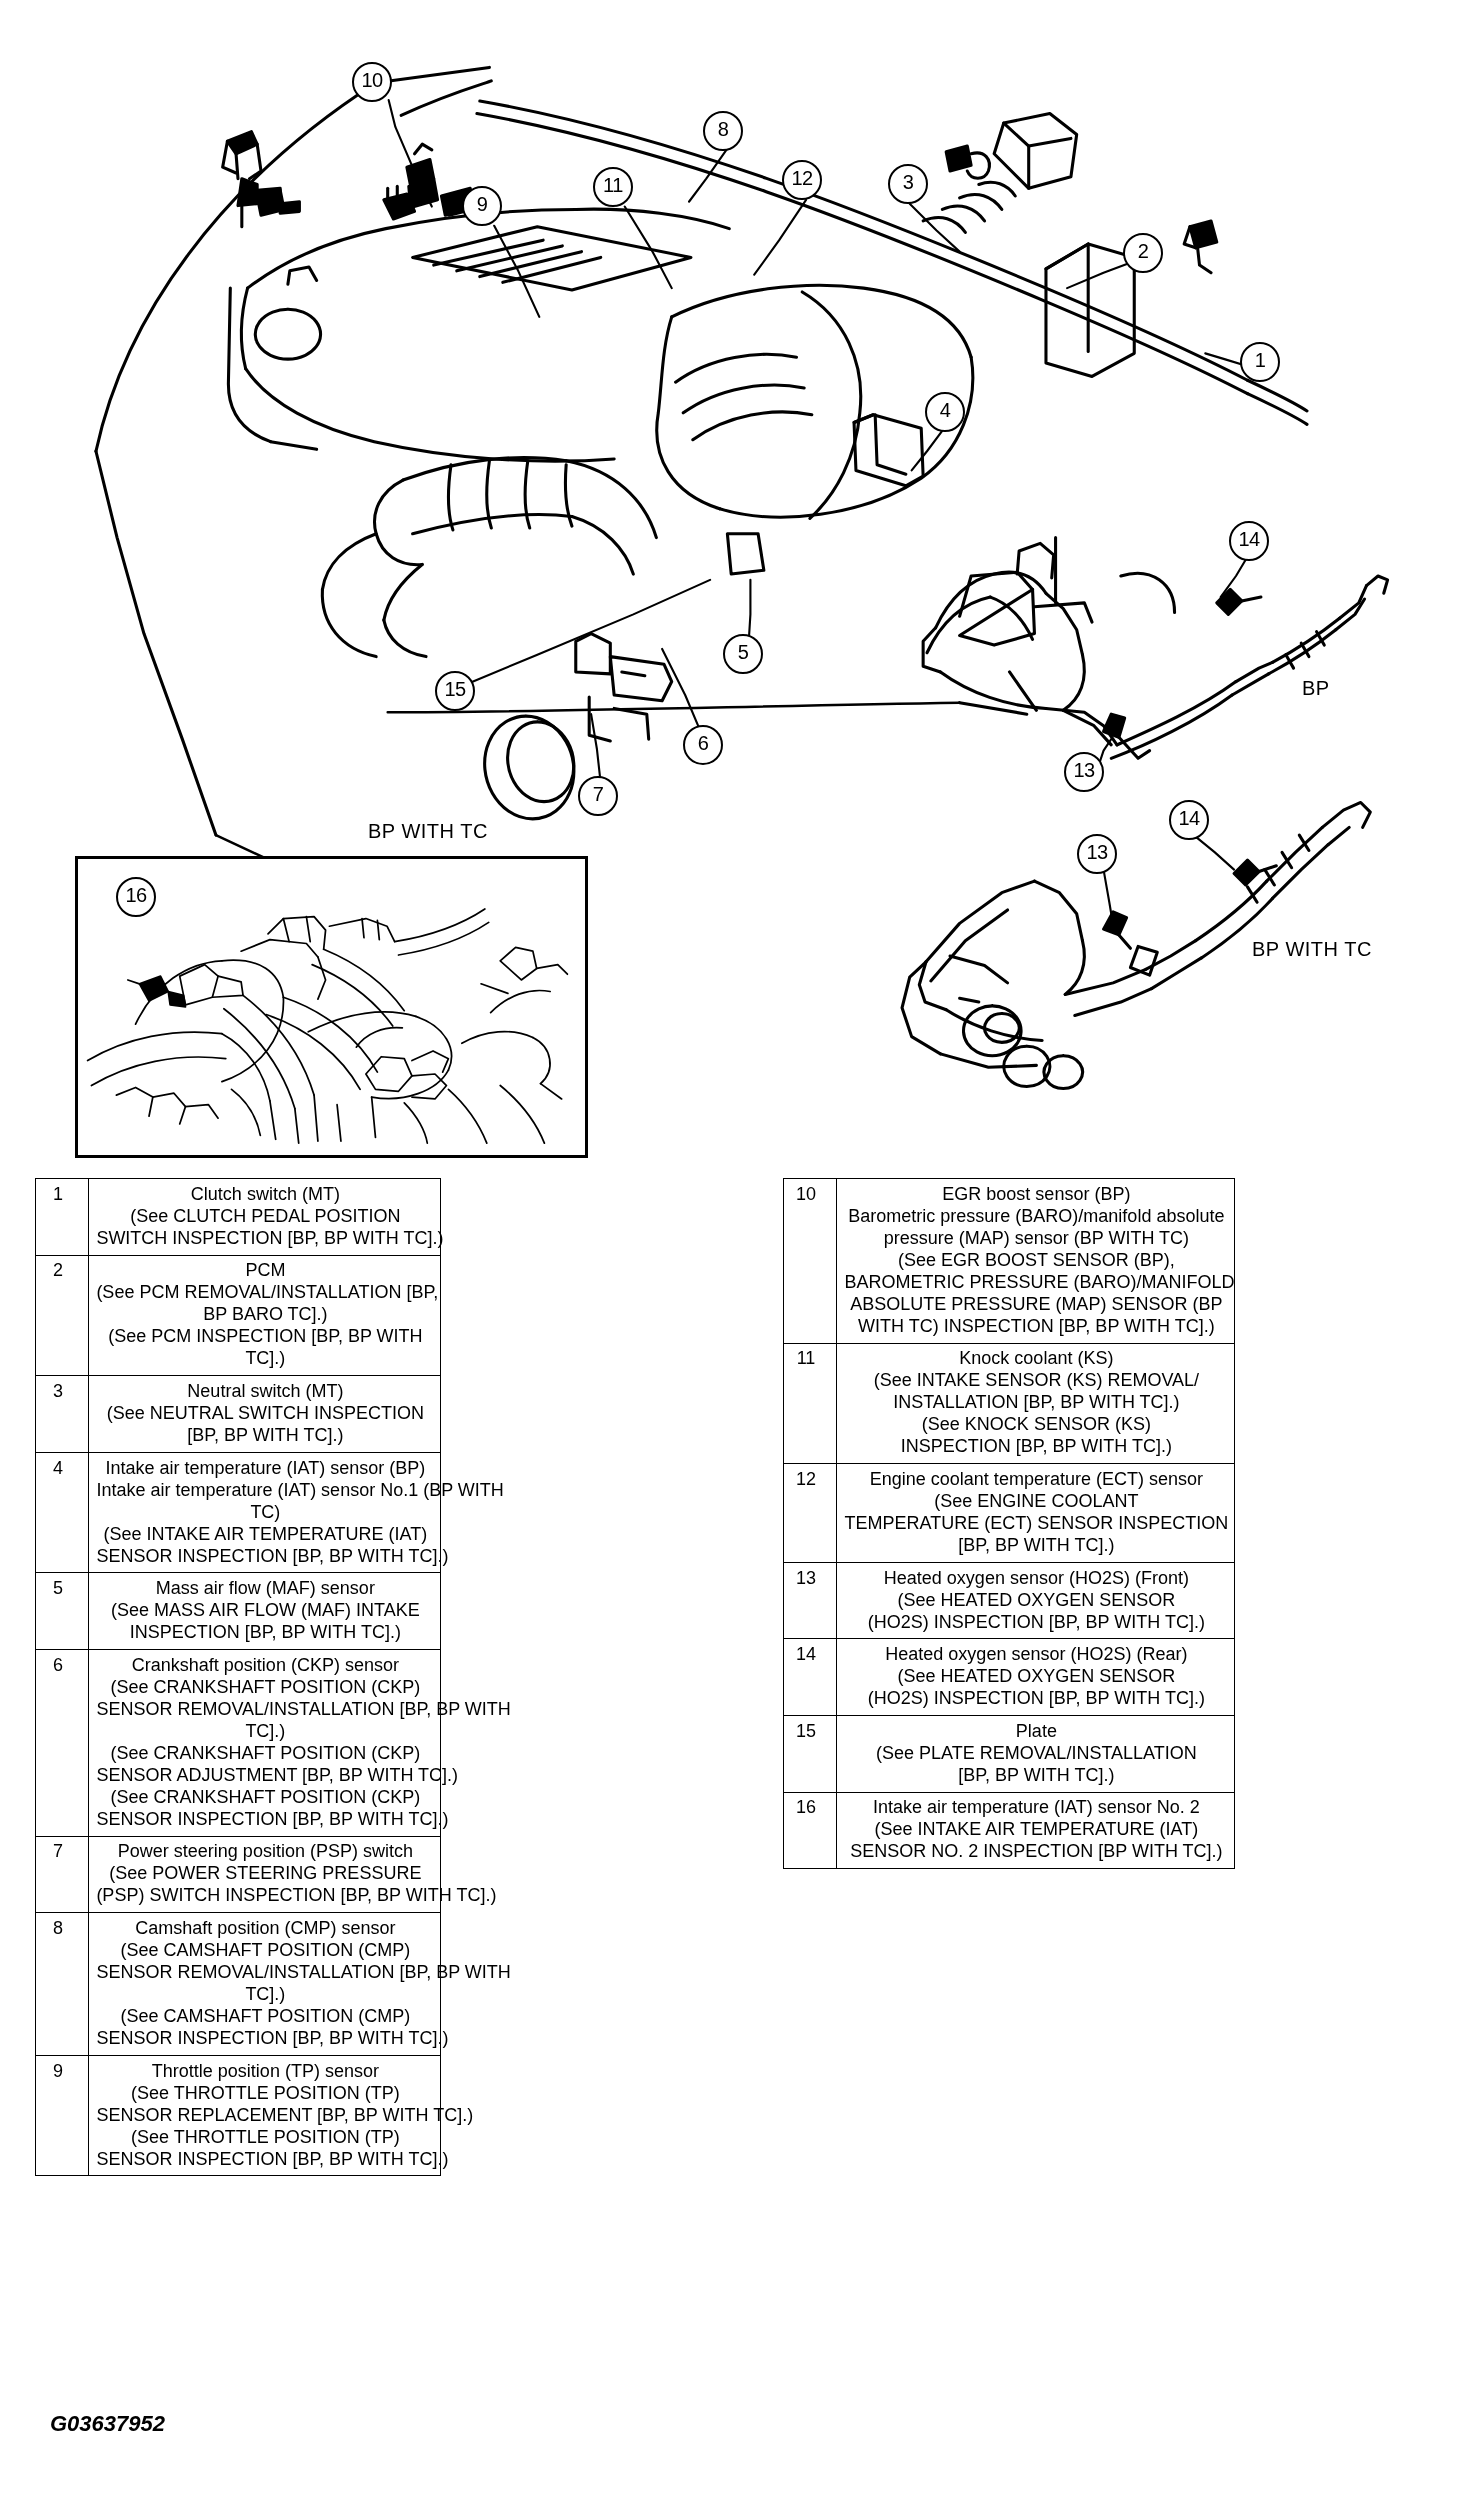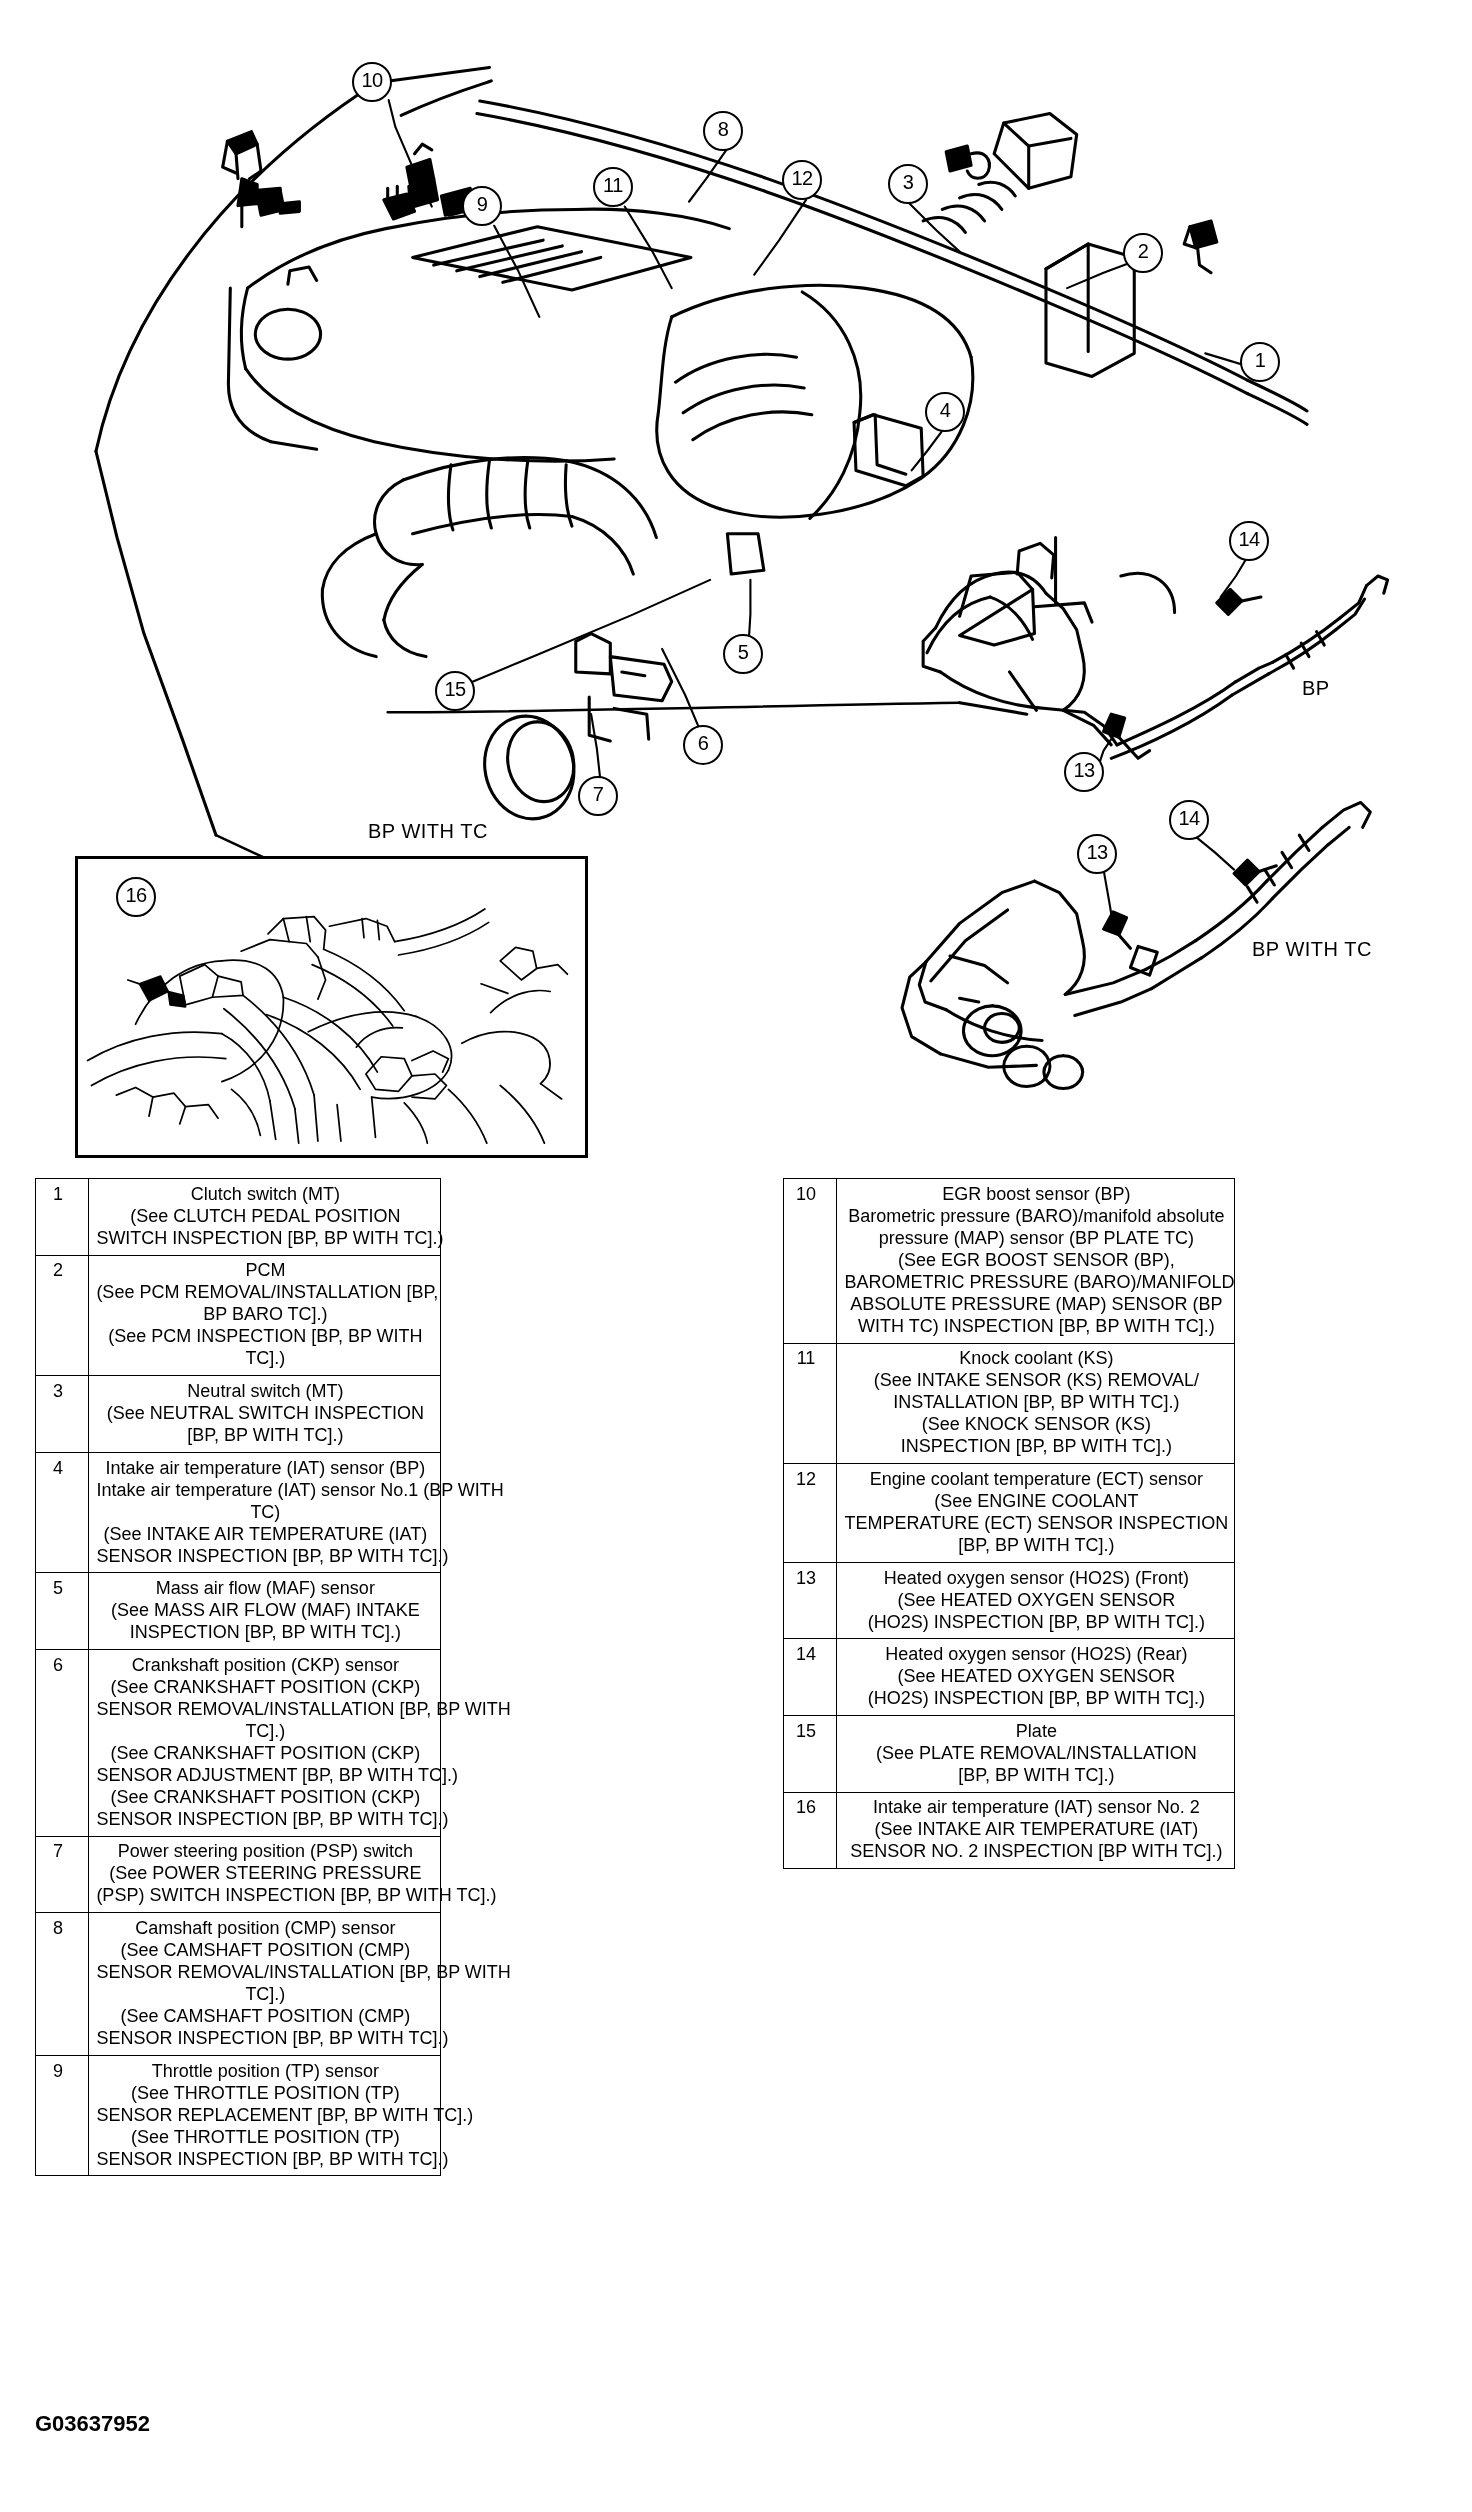"pressure (MAP) sensor (BP PLATE" span.ln { text: PLATE -> WITH }
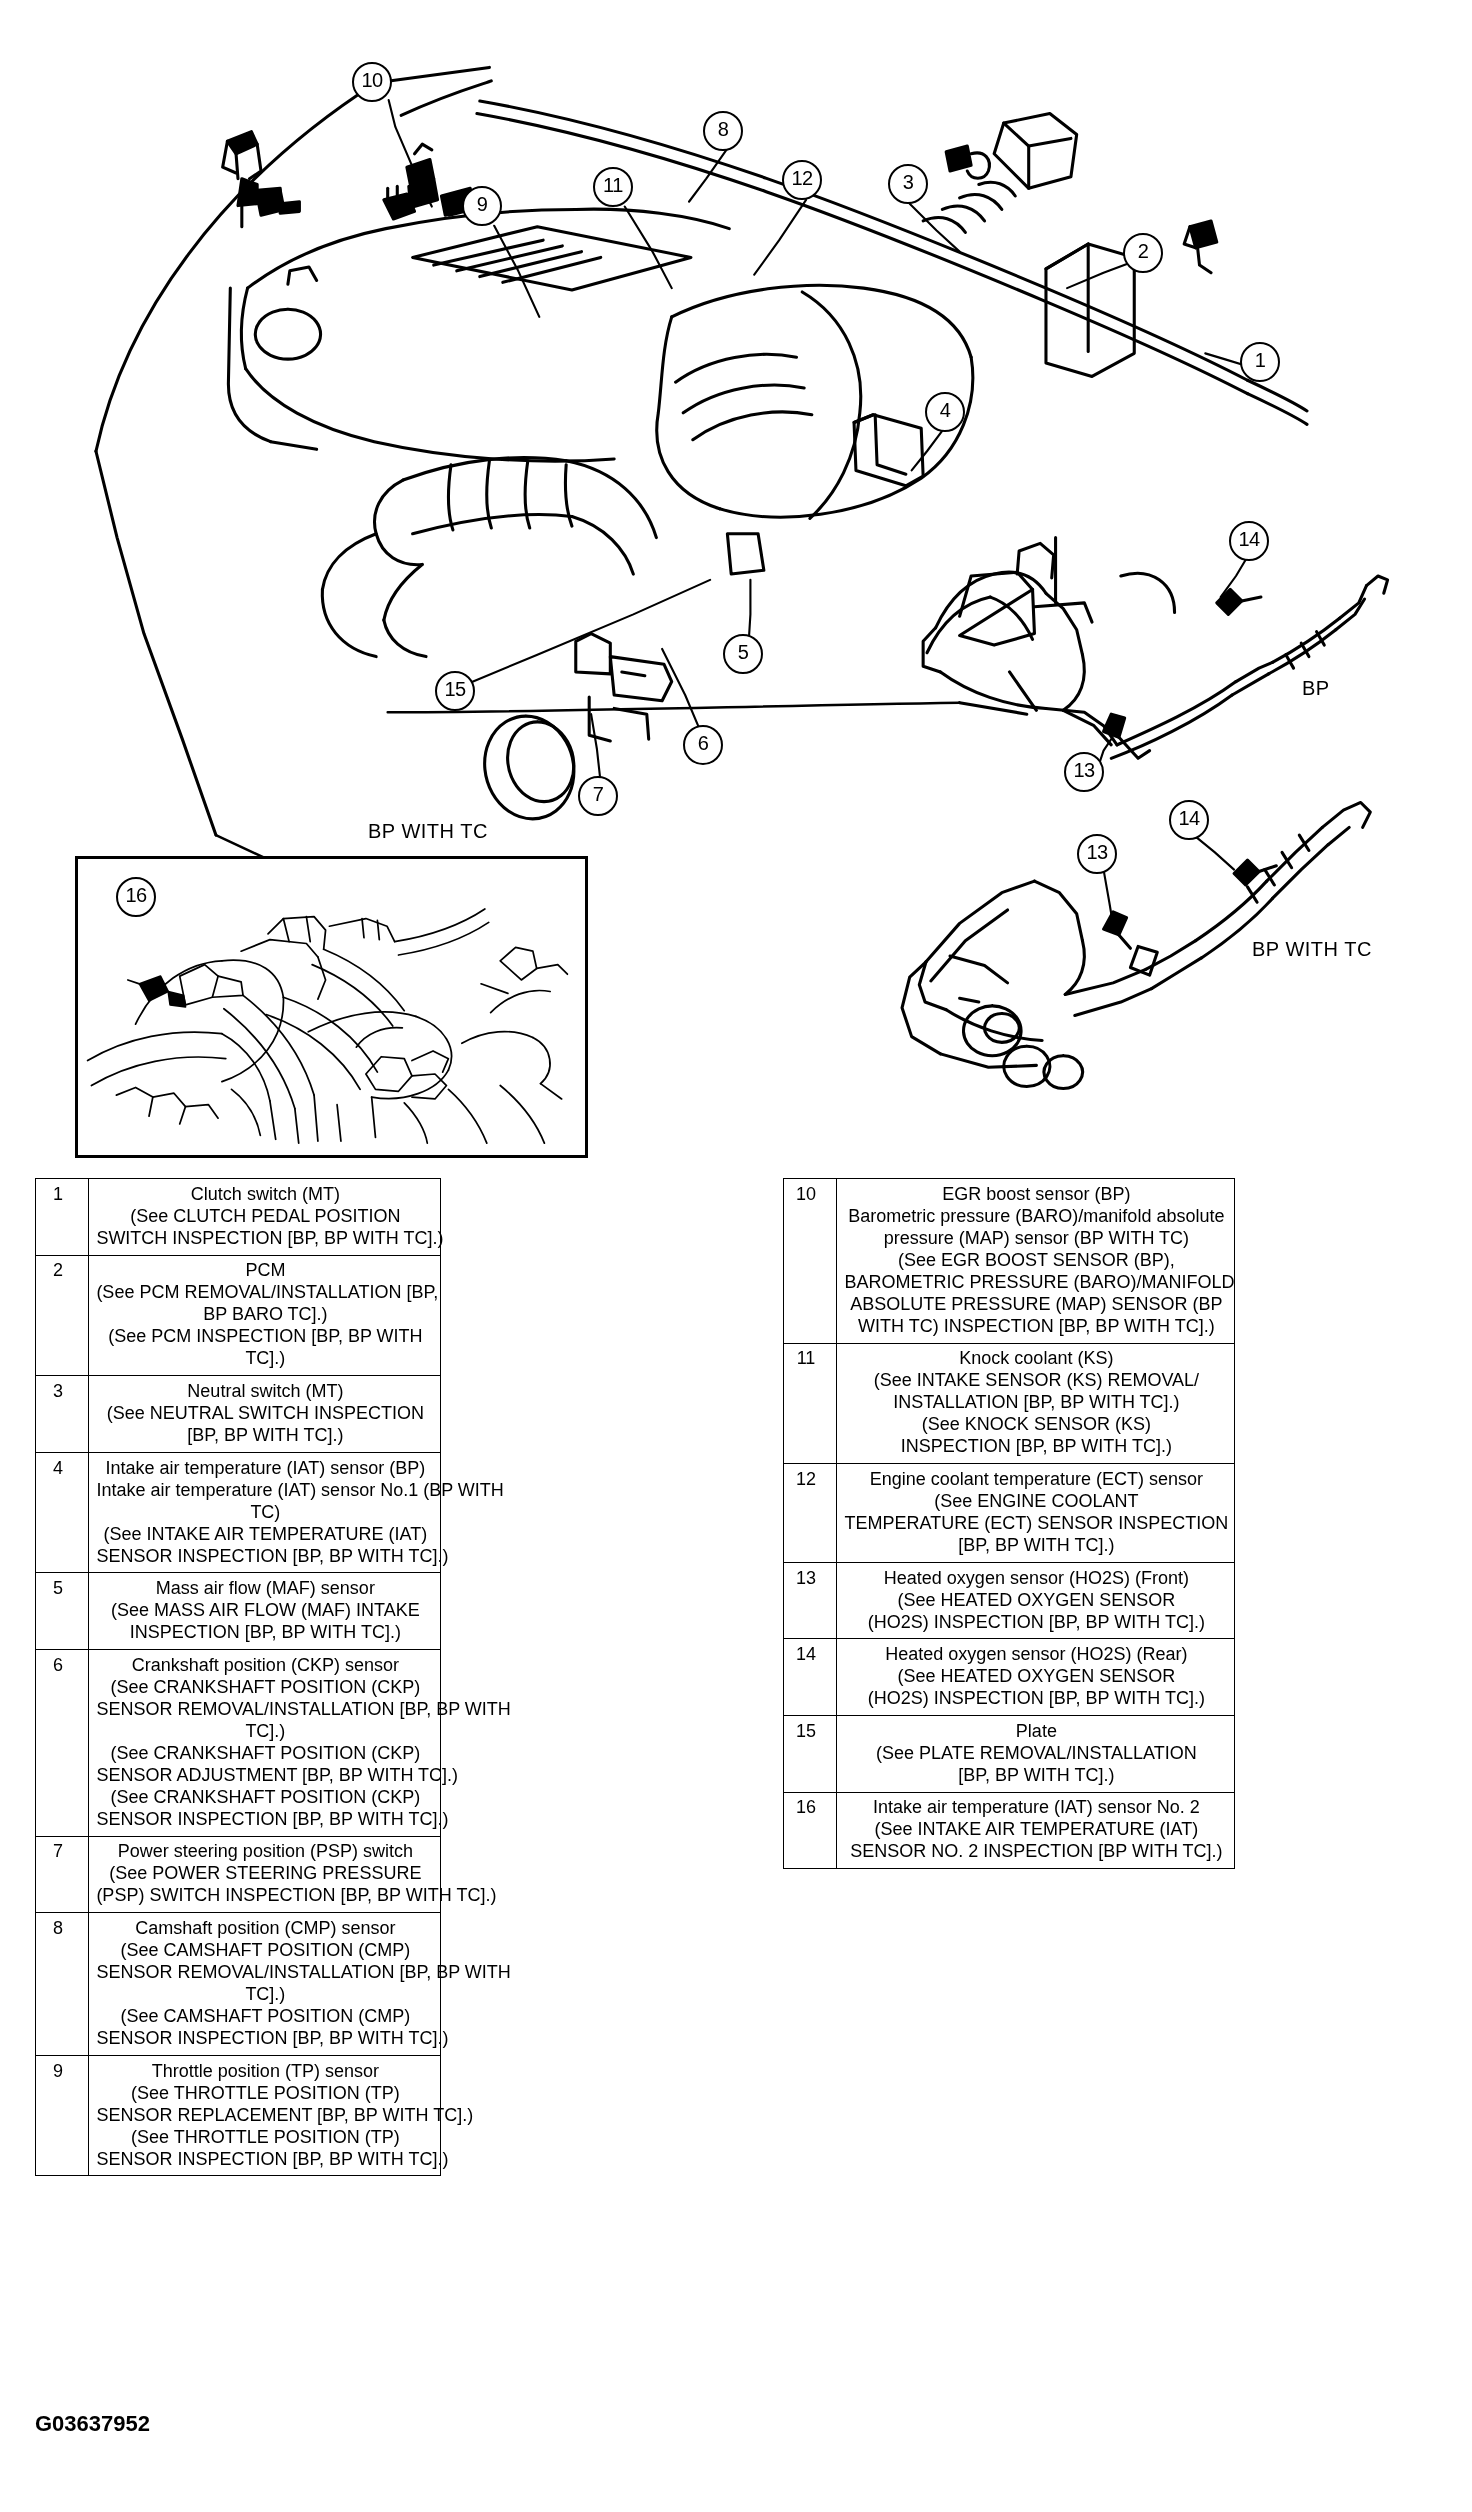"G03637952" #figure-code { font-style: none -> italic; left: 35px -> 50px }
